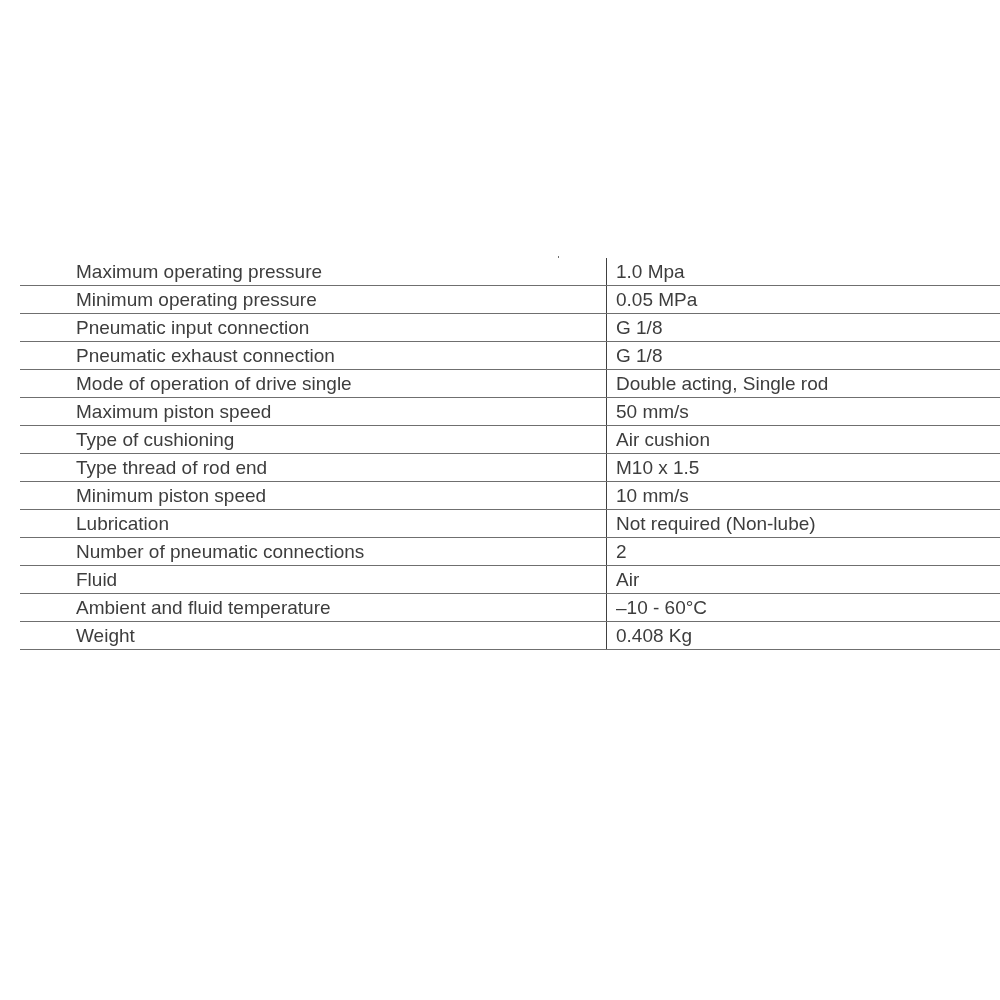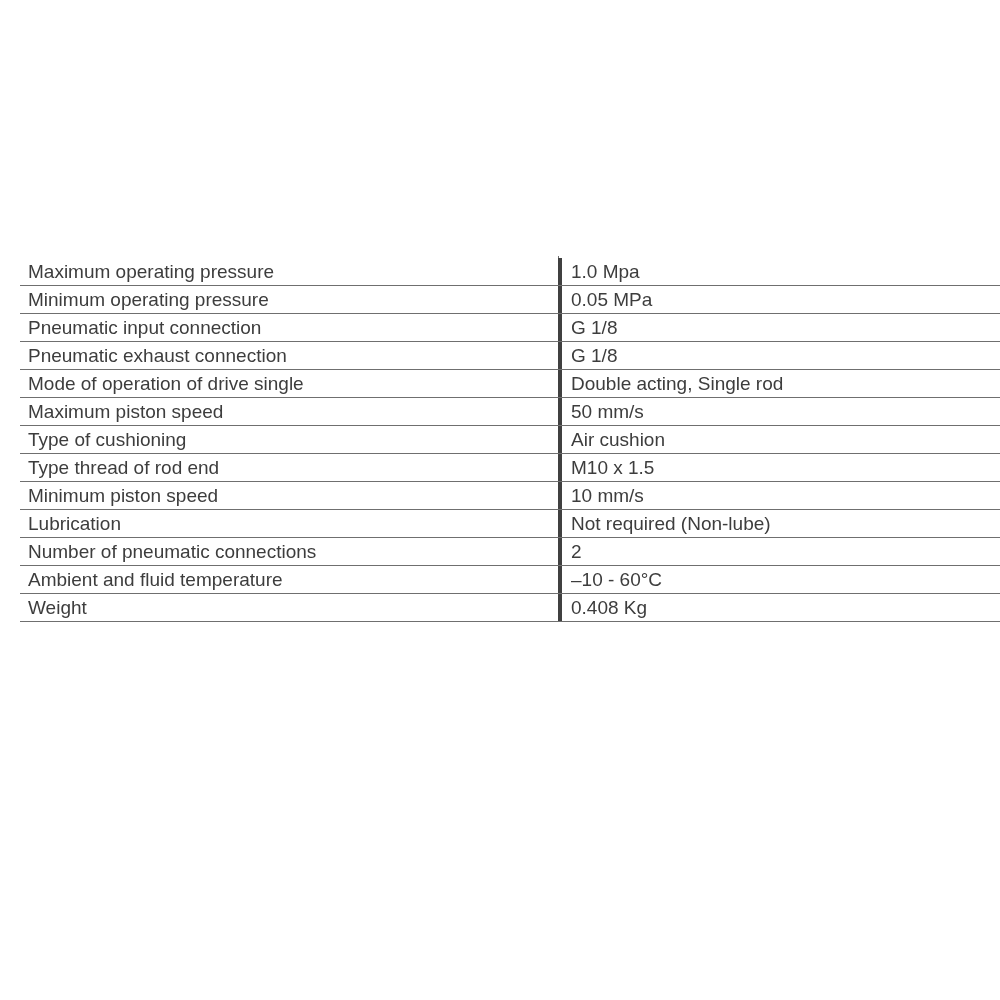"Maximum operating pressure" .spec-cell-label { margin-left: none -> 48px }
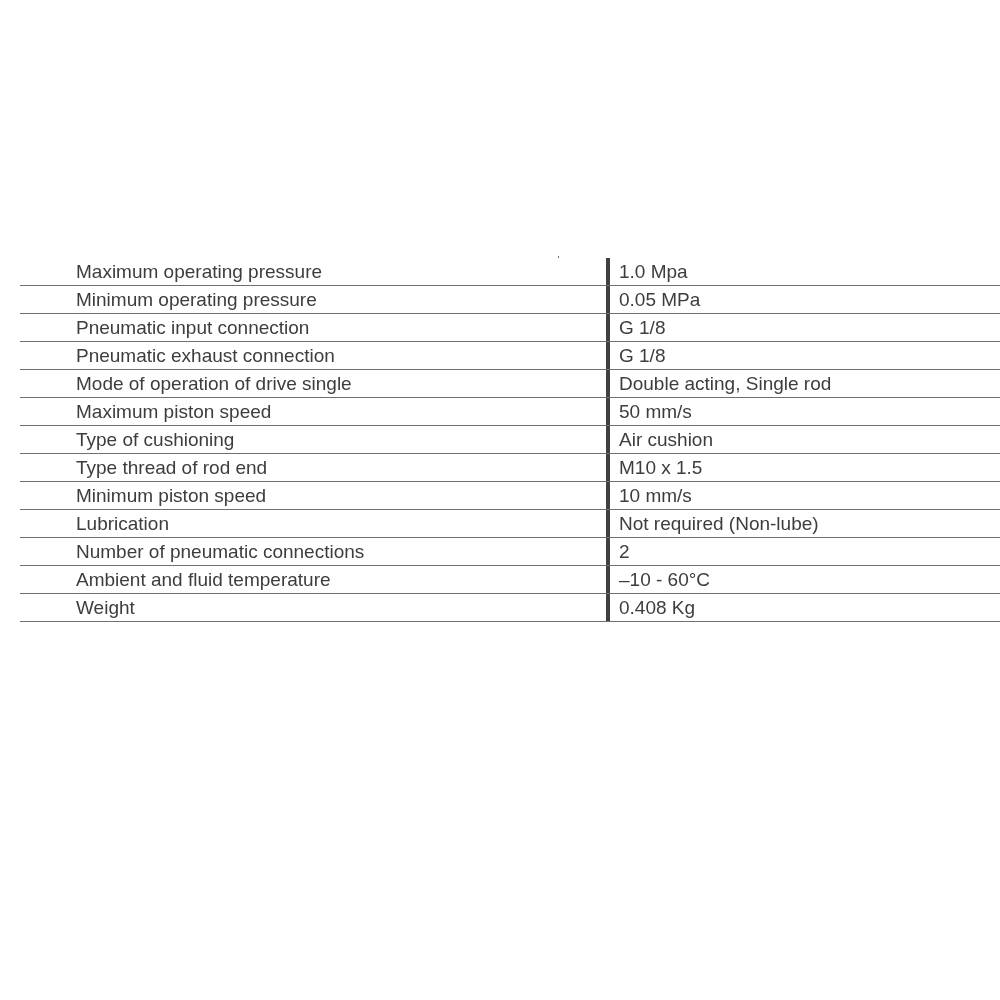"1.0 Mpa" .spec-cell-value { border-left: 4px solid #404040 -> 1px solid #404040 }
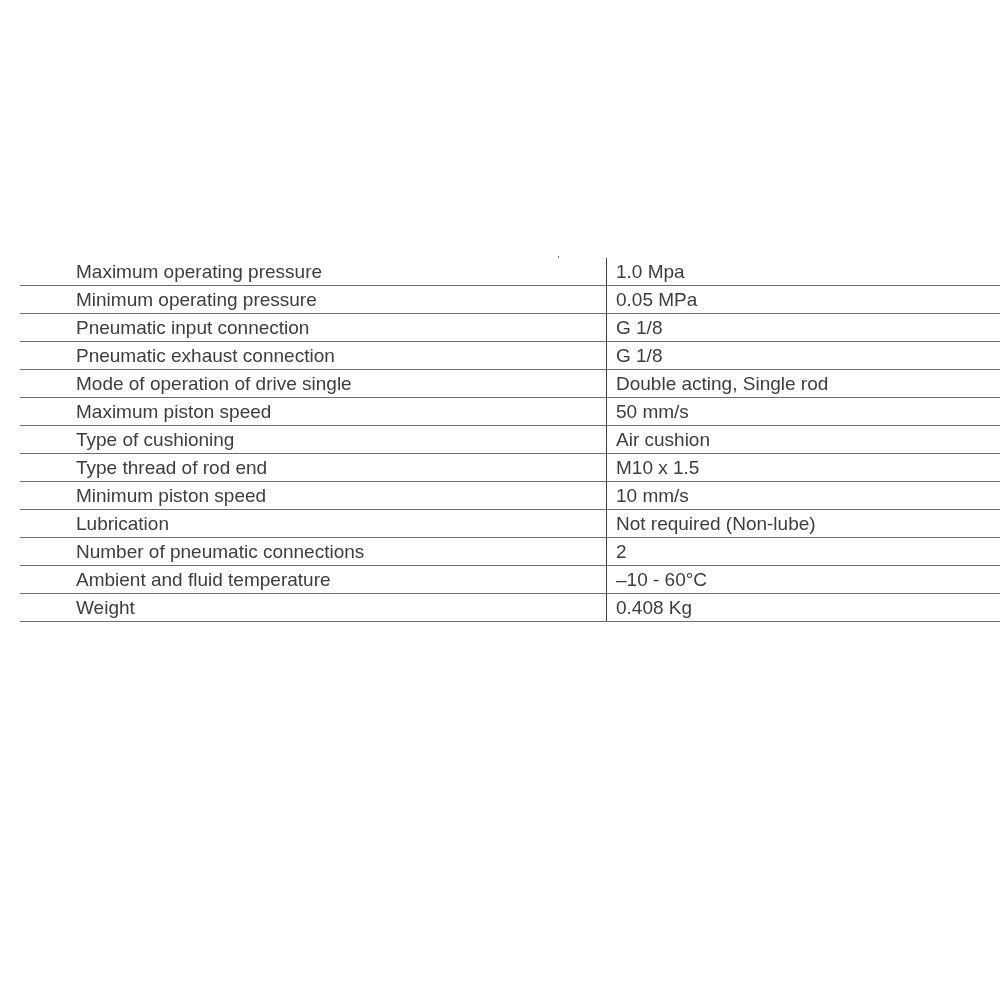"Fluid" div.spec-row { html: none -> <div> <div>Fluid</div> <div>Air</div> </div> }
